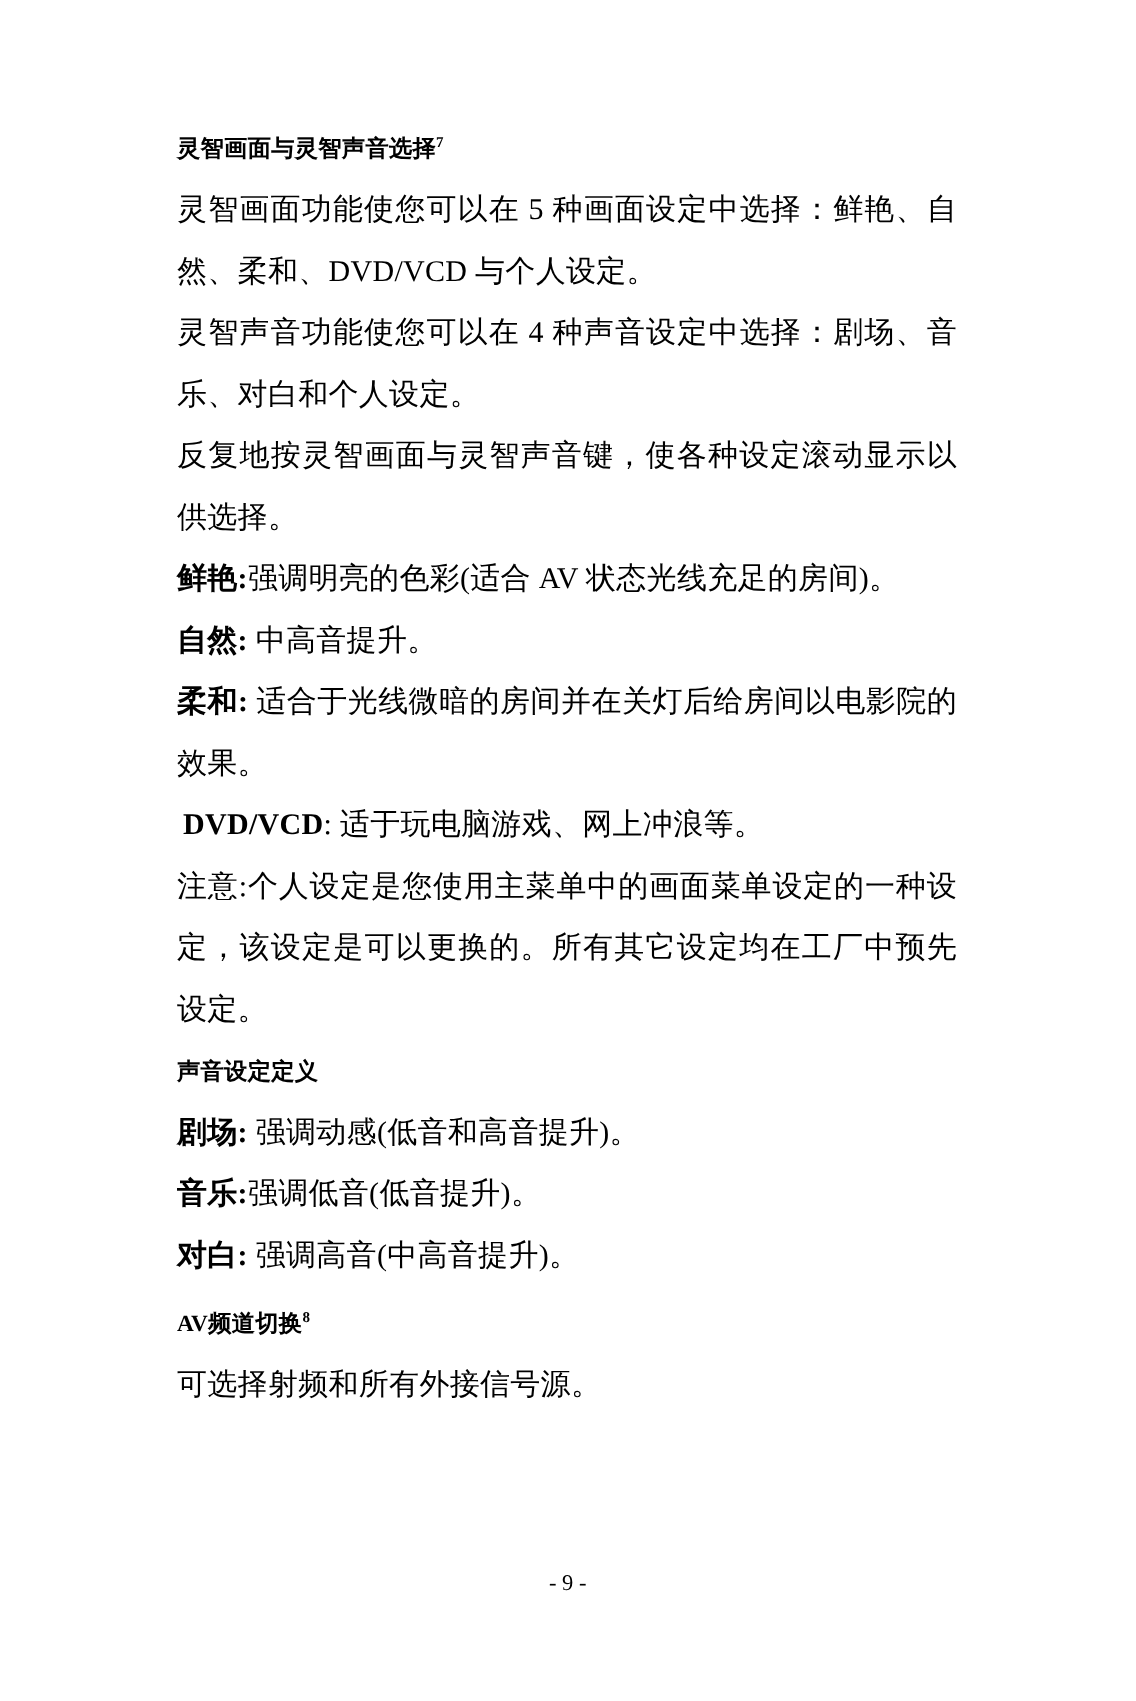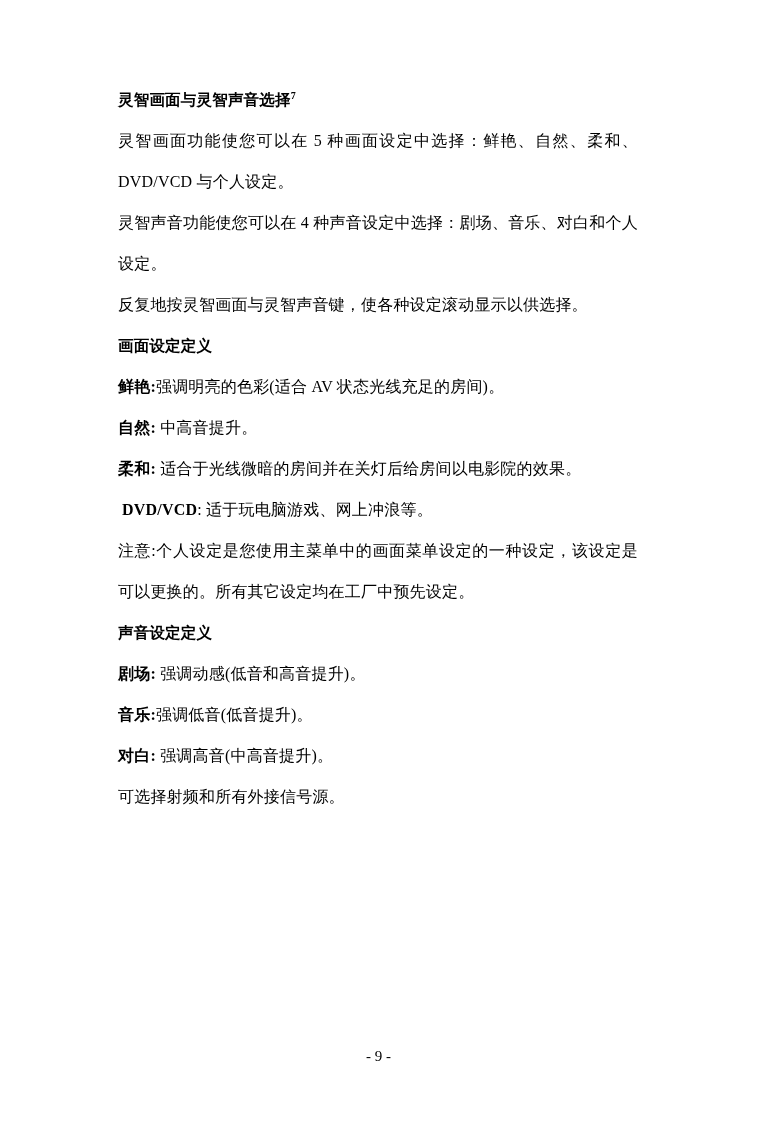"灵智画面功能使您可以在 5 种画面设定中选择：鲜艳、自然、柔和、DVD/VCD" .para { font-size: 16px -> 20px }
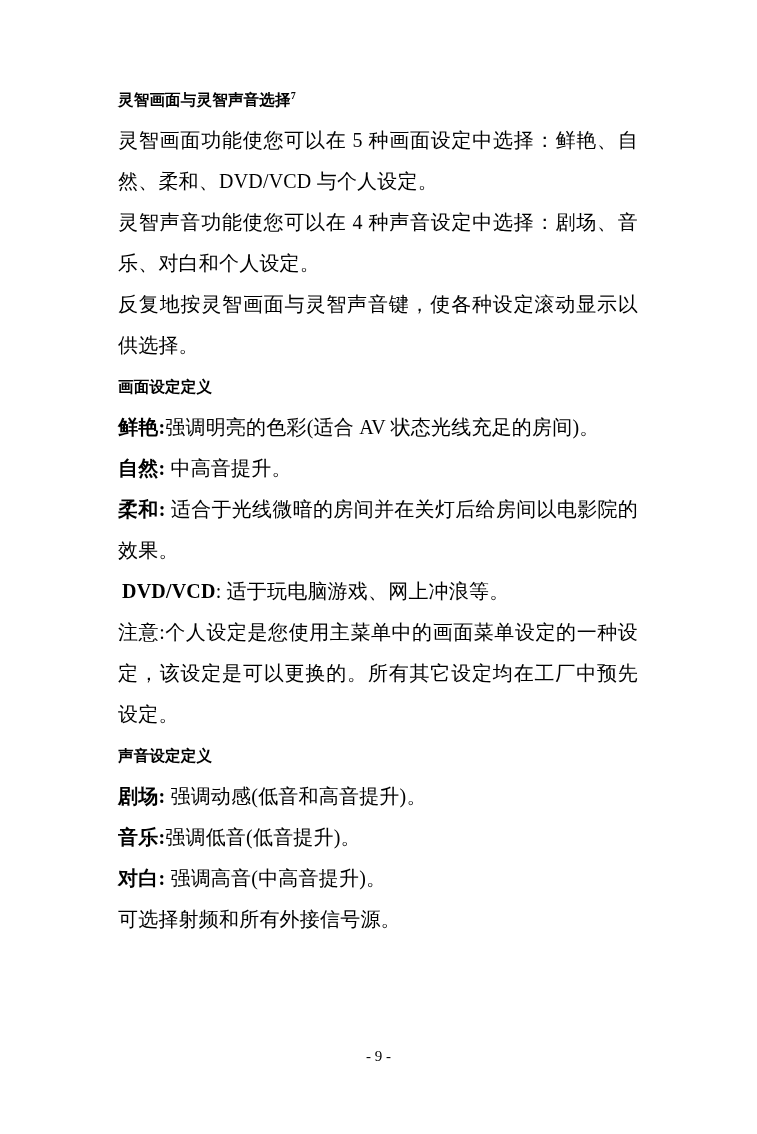"画面设定定义" p.heading { html: <p><span>画面设定定义</span></p> -> none }
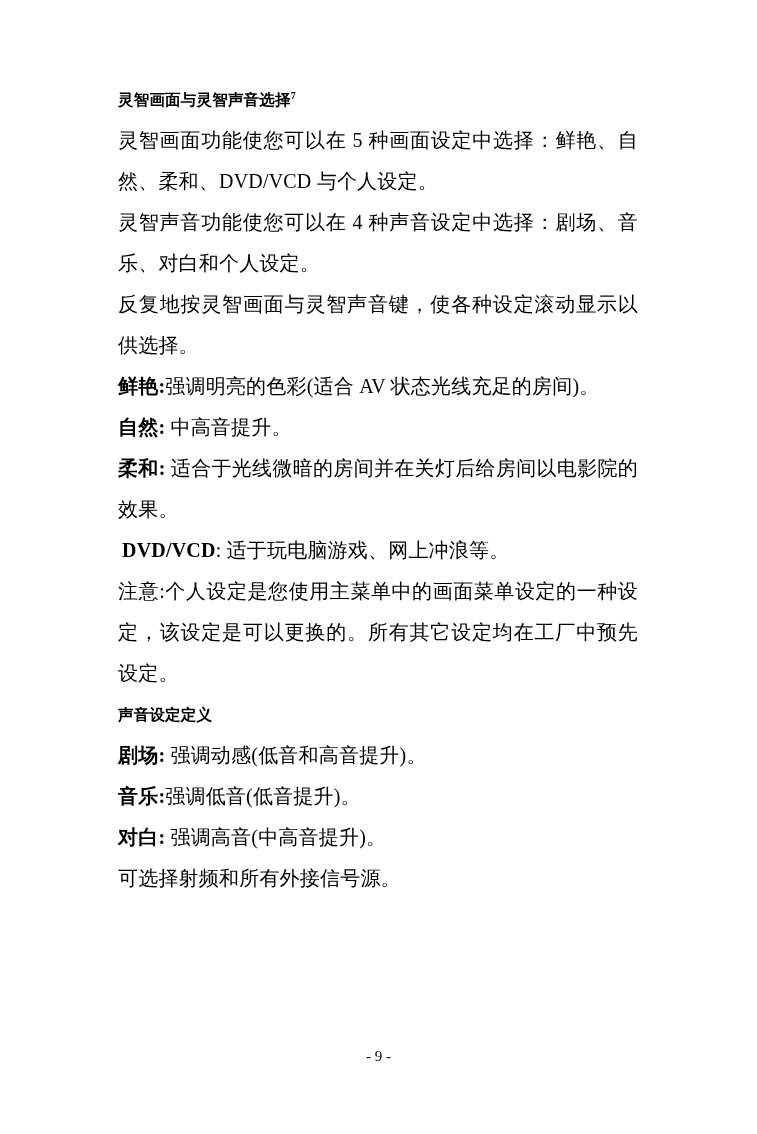"AV频道切换8" p.heading { html: none -> <p><span>AV频道切换</span><span>8</span></p> }
